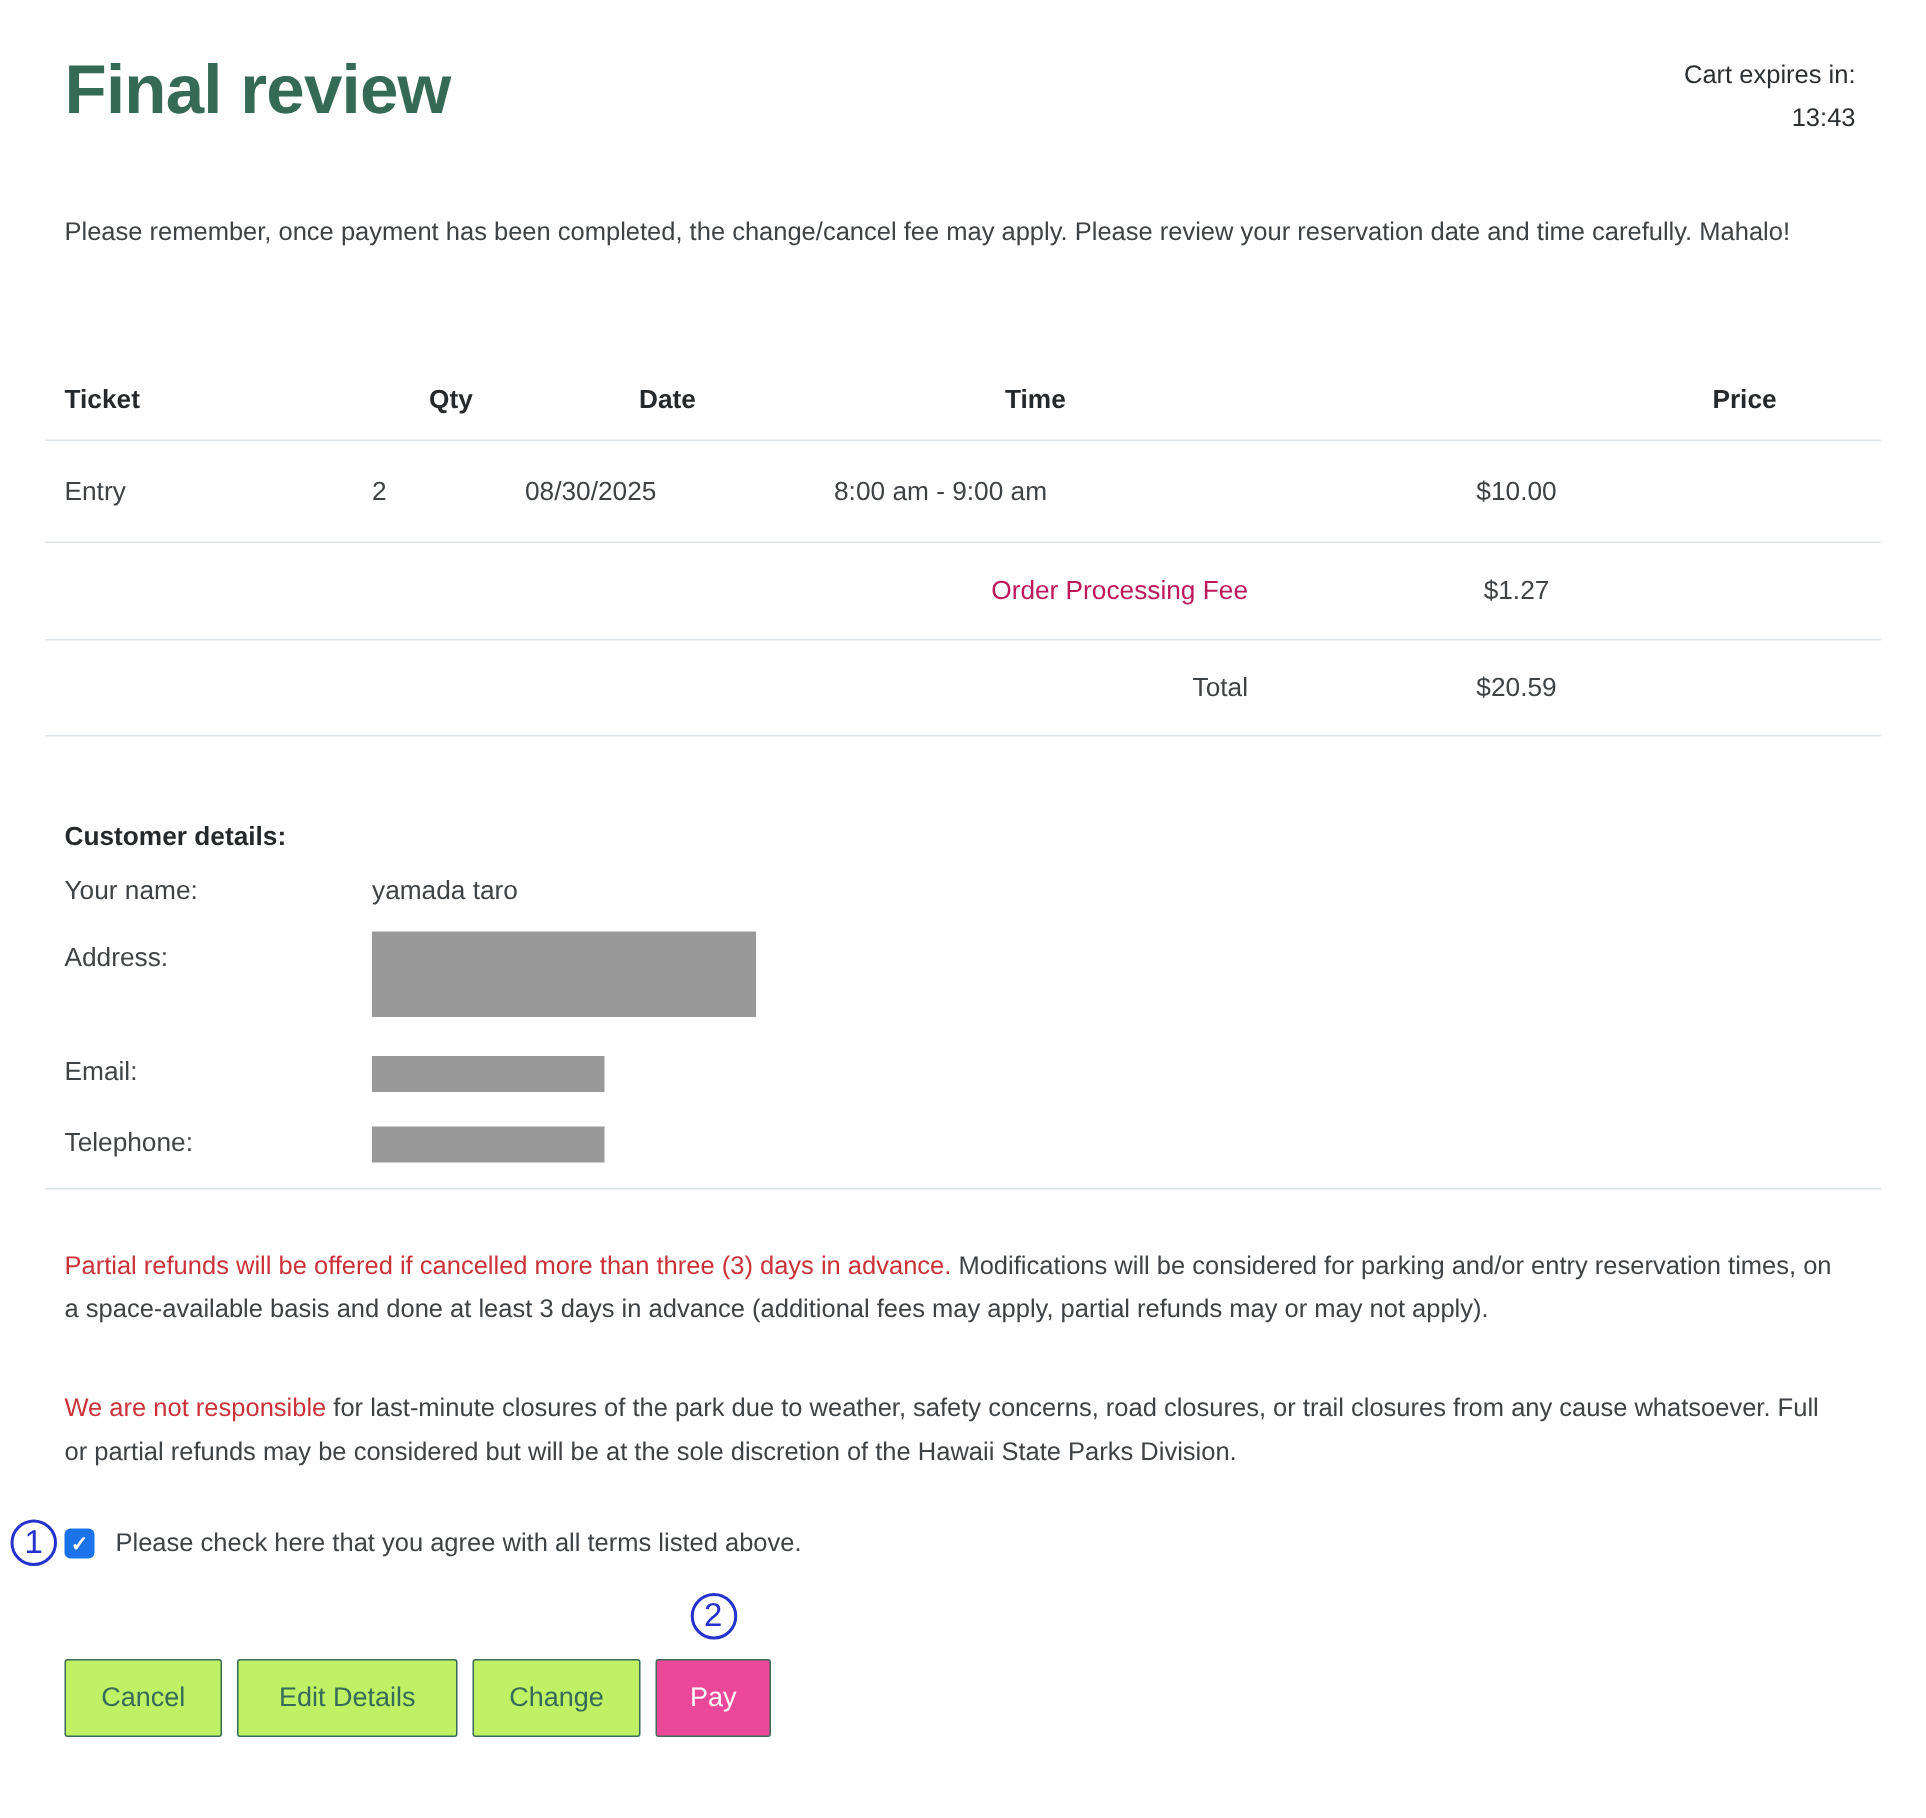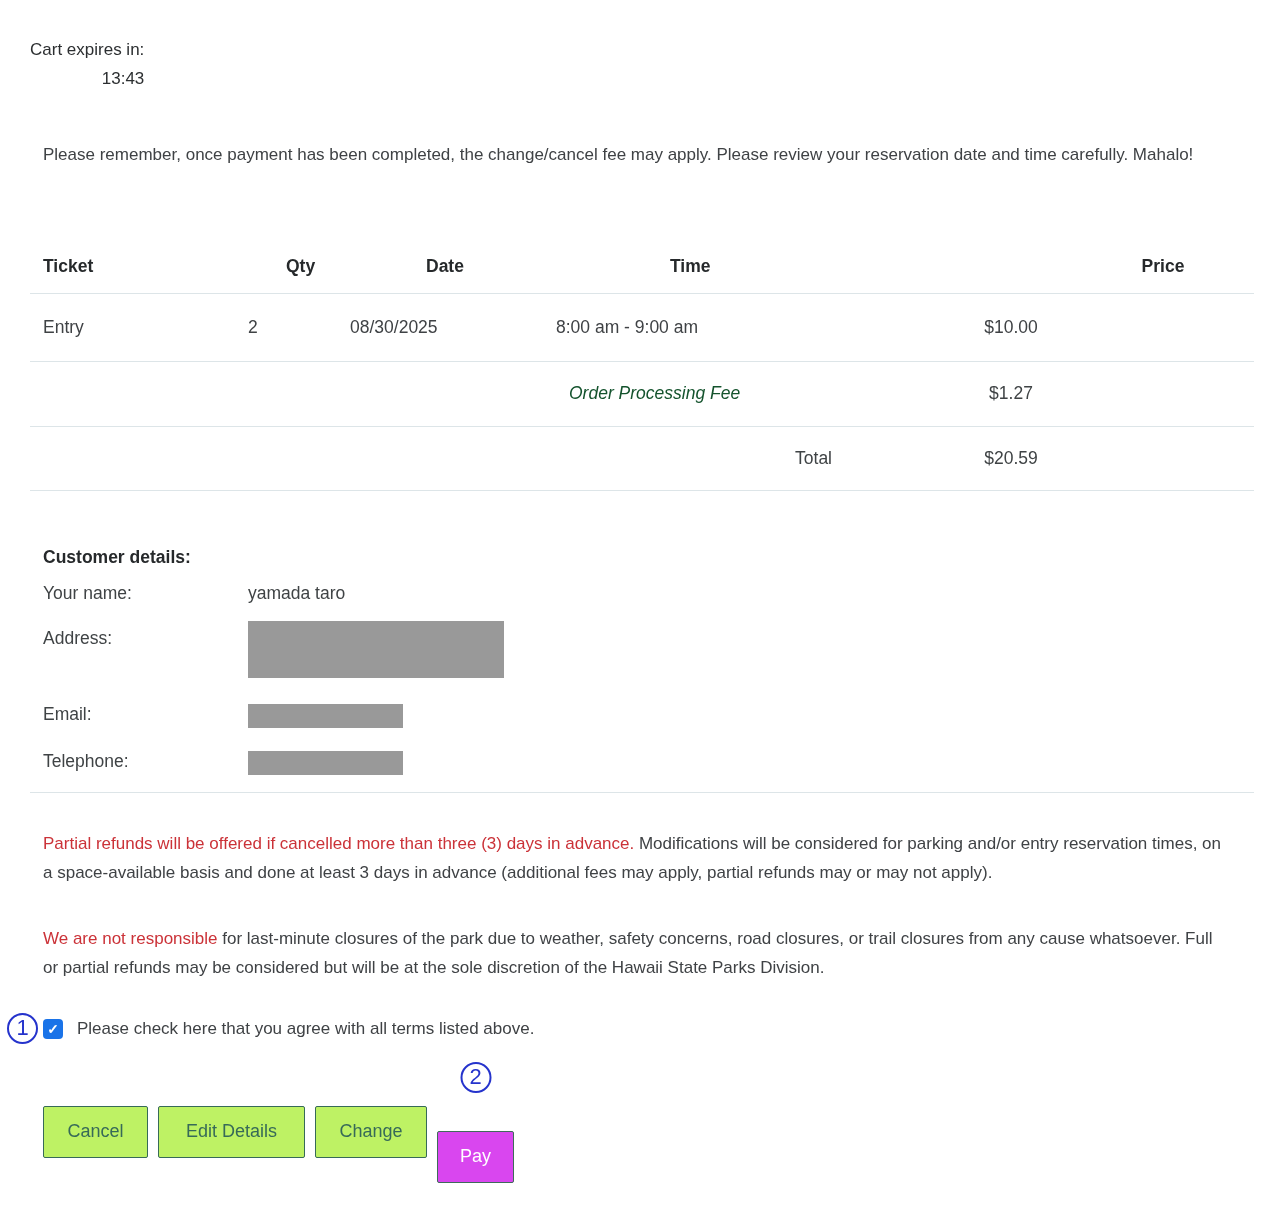"Final review" h1.page-title { html: none -> <h1>Final review</h1> }
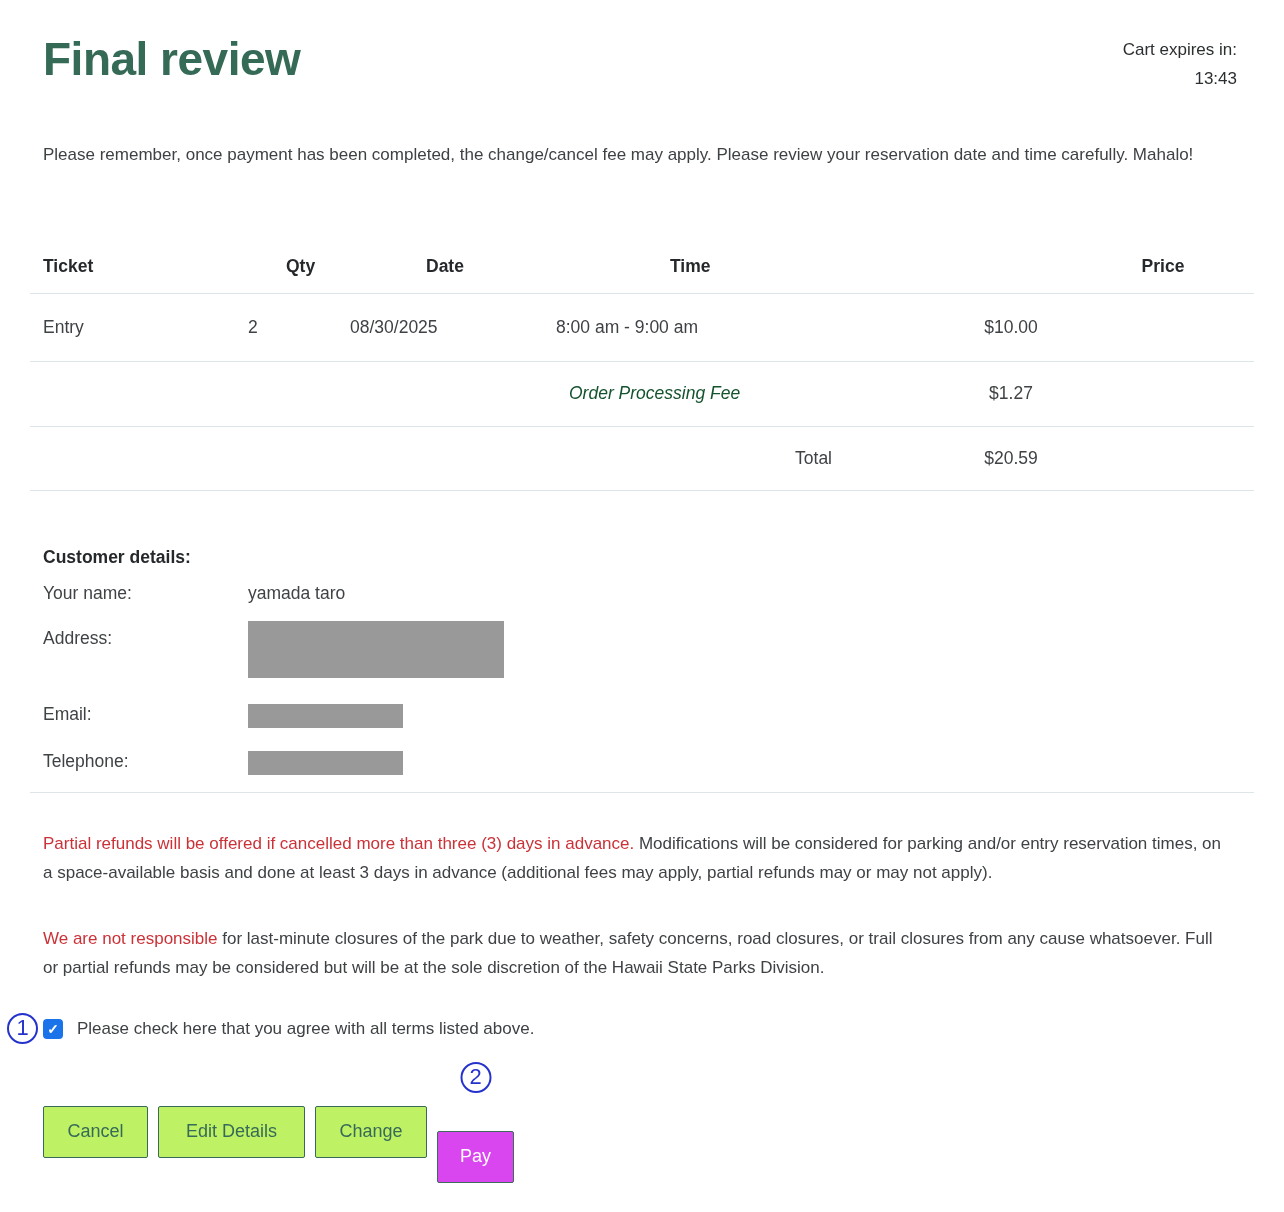"Order Processing Fee" .fee-row .fee-label { color: #14532d -> #be185d; font-style: italic -> none; text-align: none -> right }
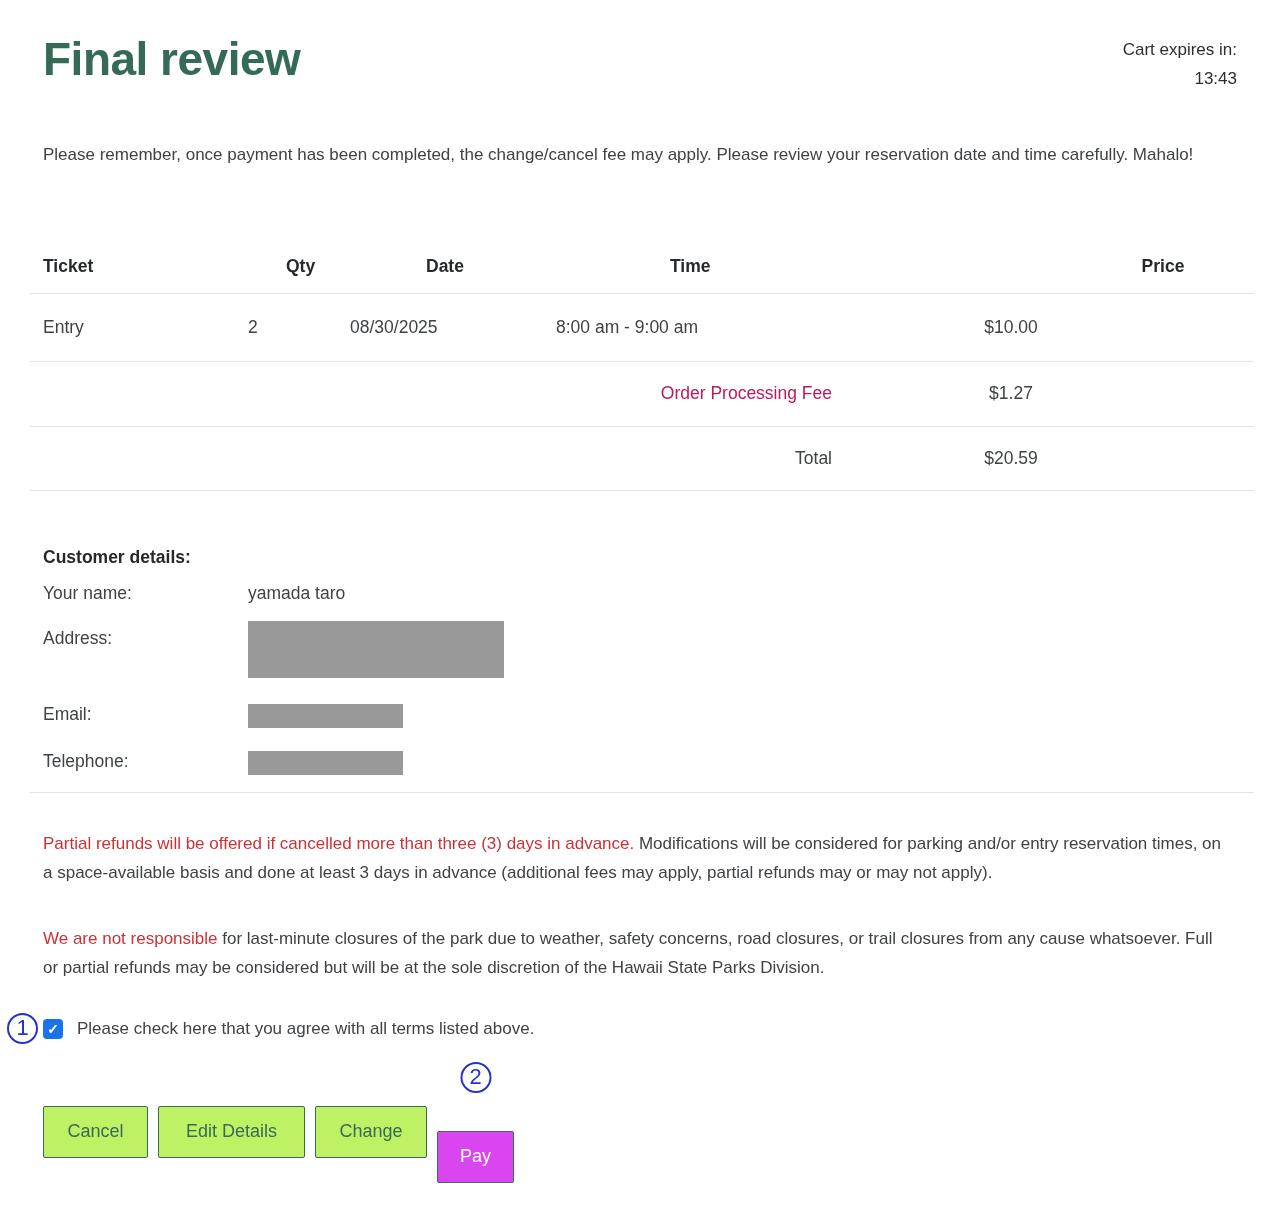"Pay" .btn-pay { background: #d946ef -> #ec4899; margin-top: 25px -> none }
